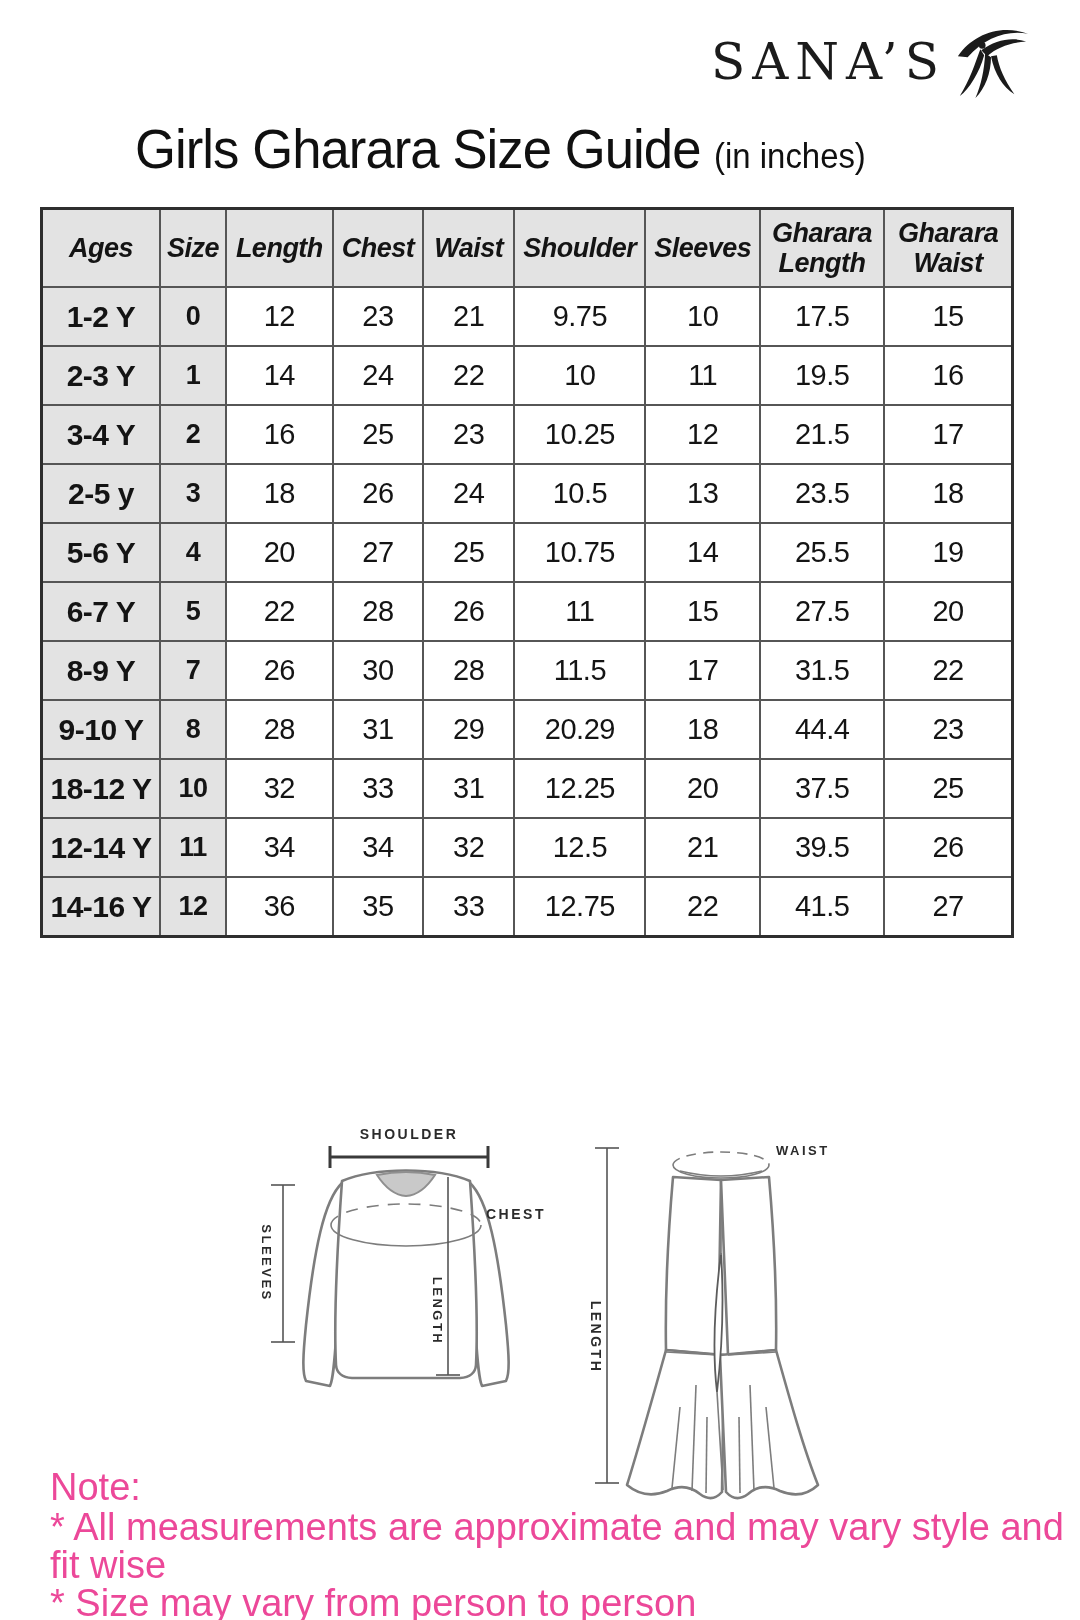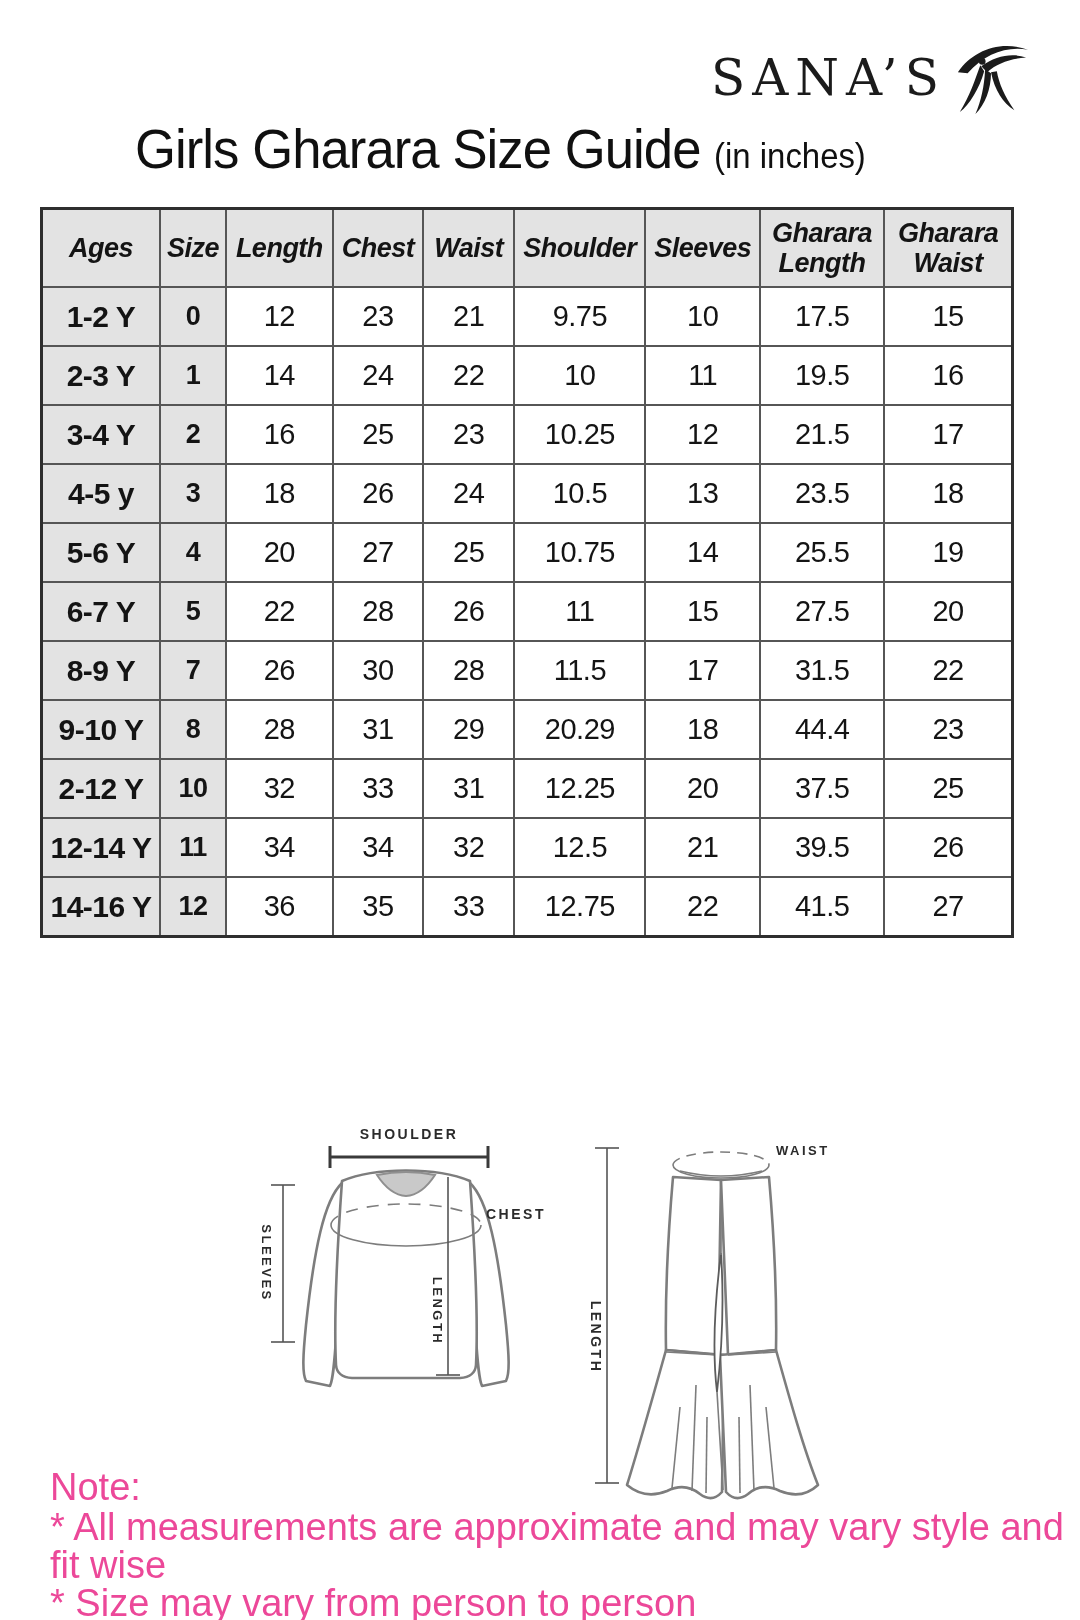"SANA’S" .logo { top: 40px -> 24px }
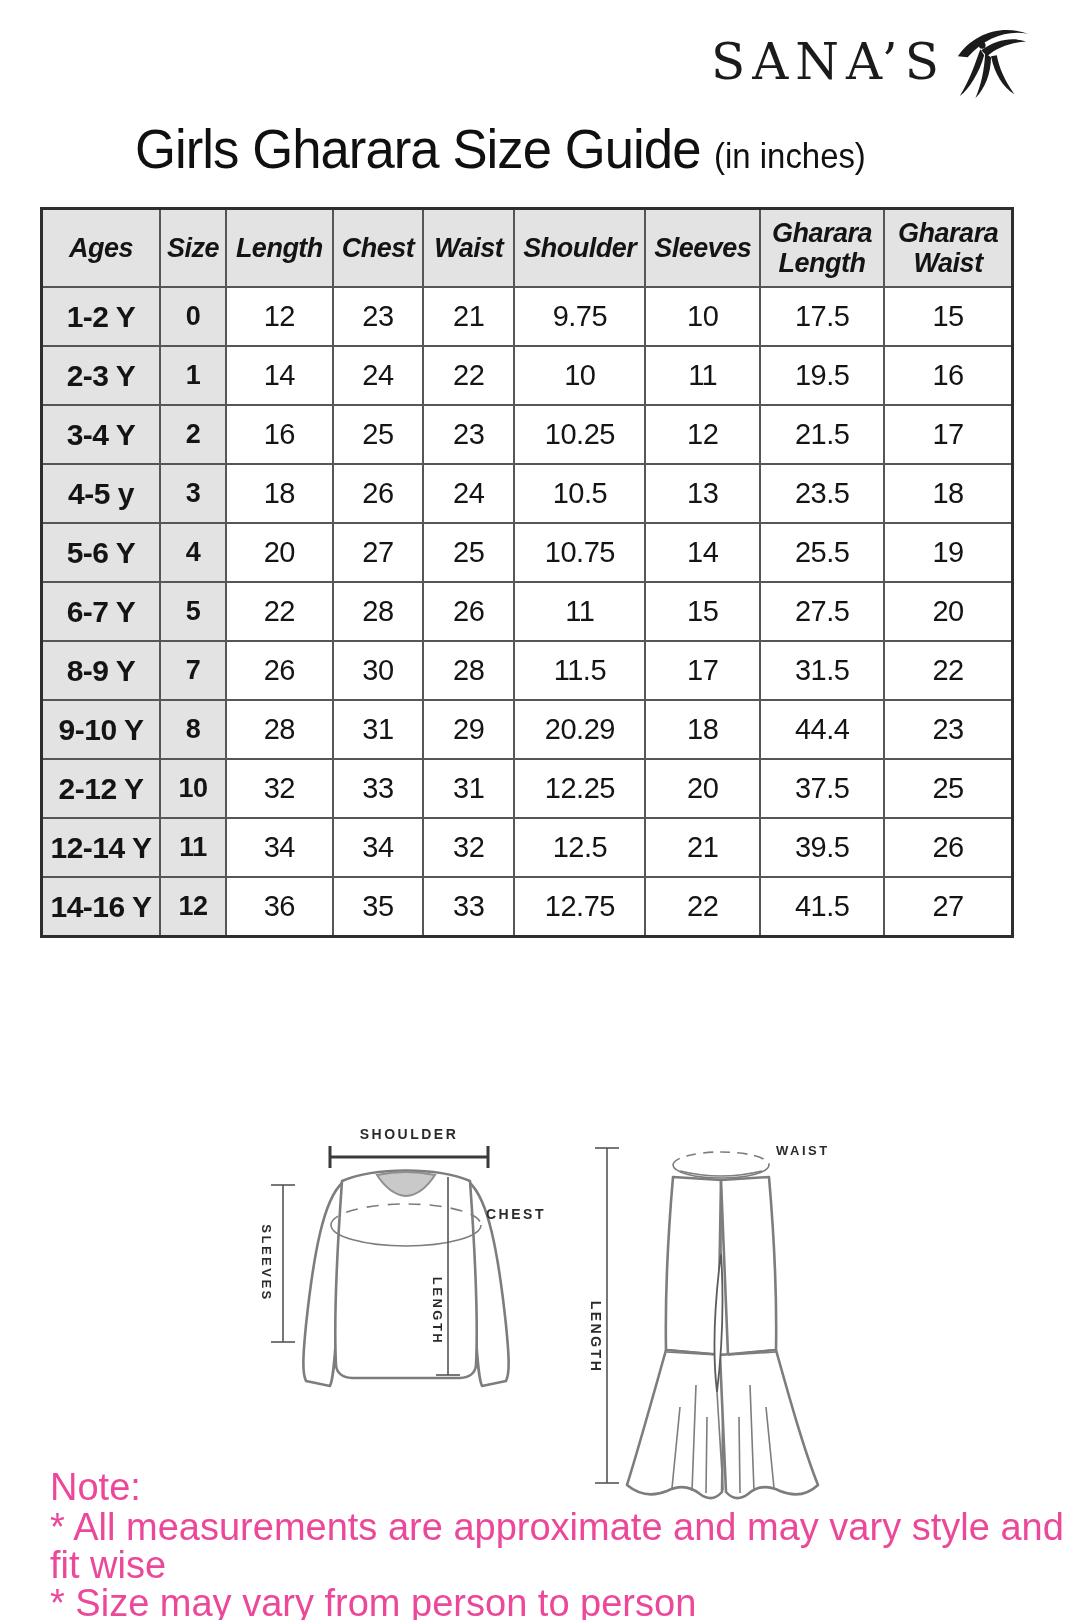"4-5 y" td.c-age { text: 4-5 -> 2-5 }
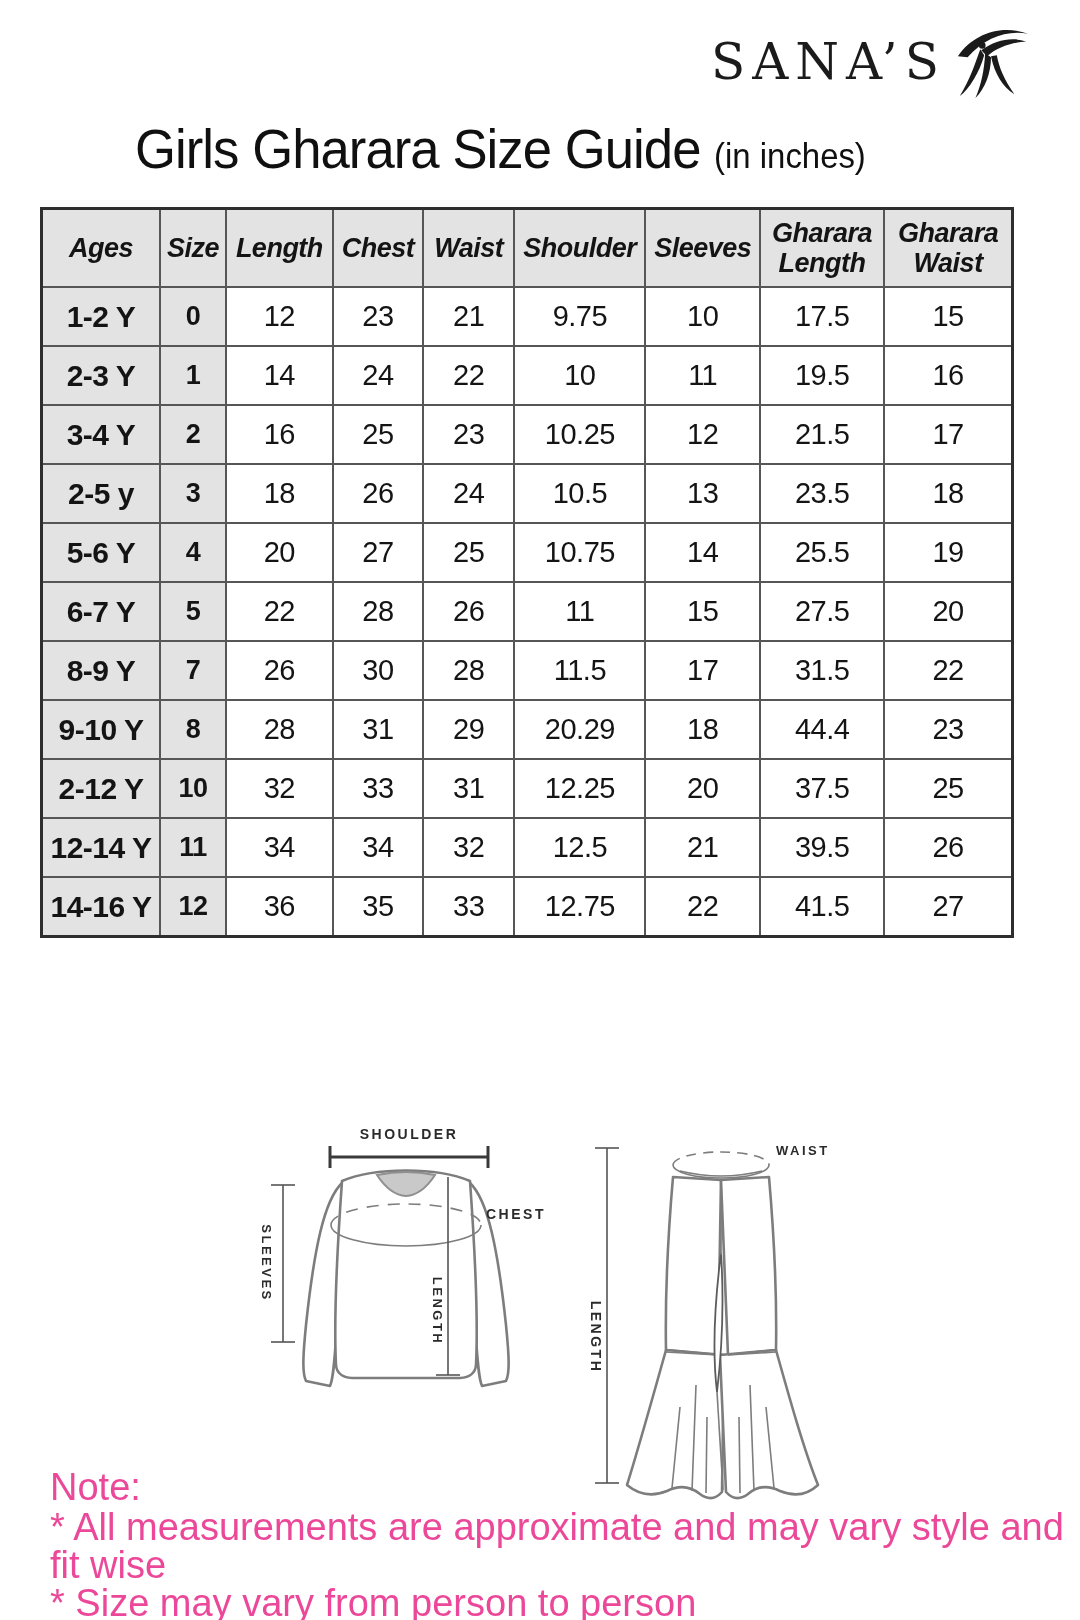"2-12 Y" td.c-age { text: 2-12 -> 18-12 }
